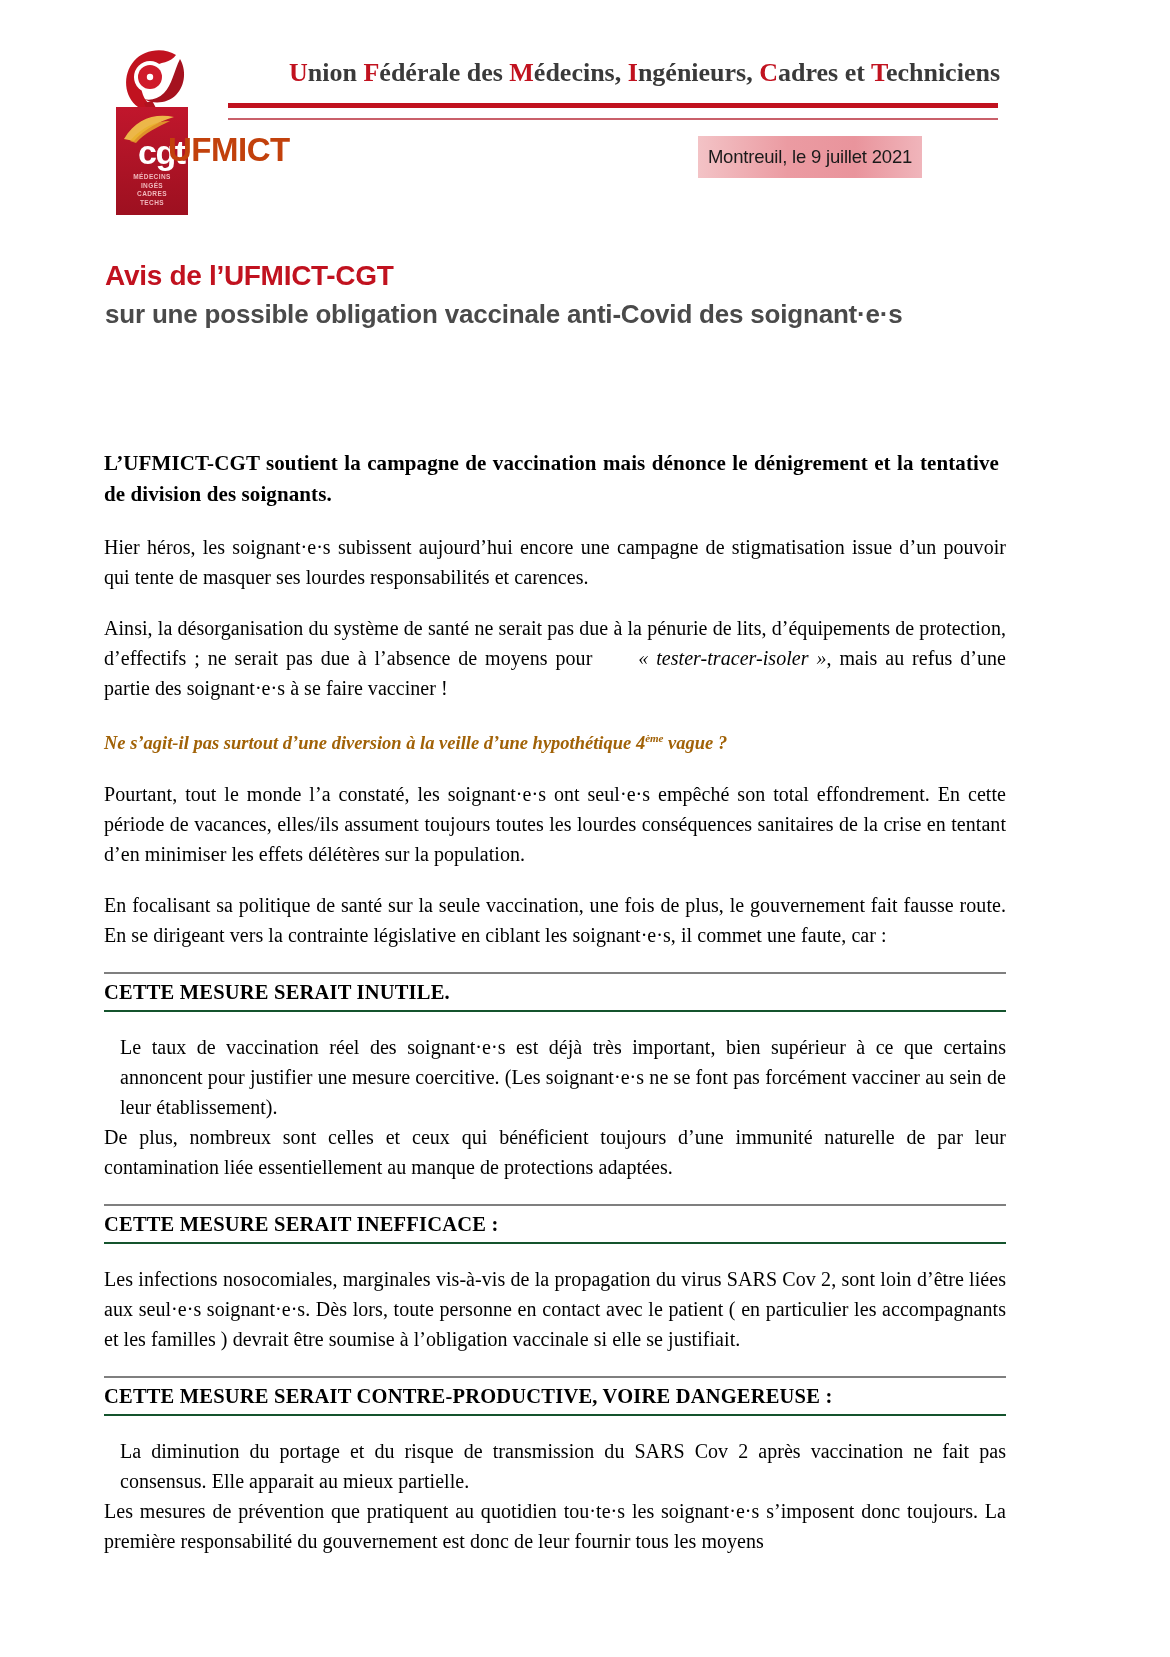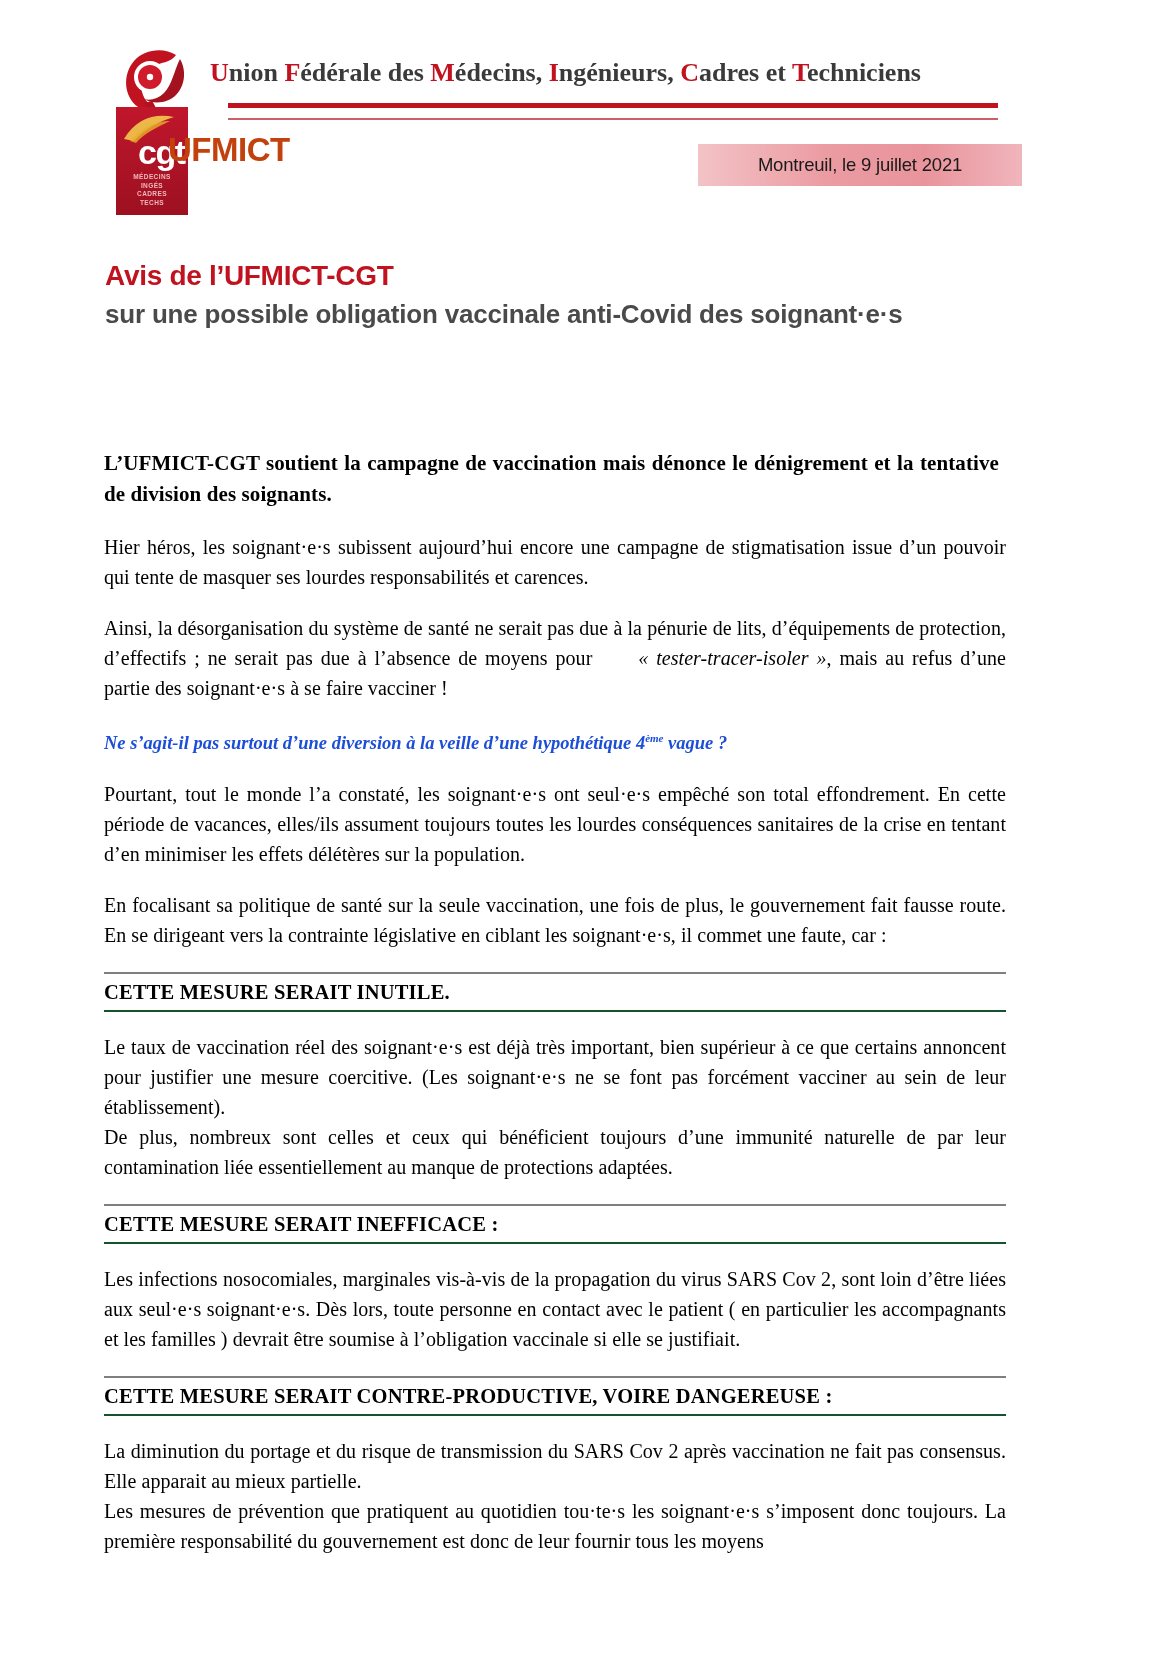"Union Fédérale des Médecins, Ingénieurs," .org-title { text-align: none -> right }
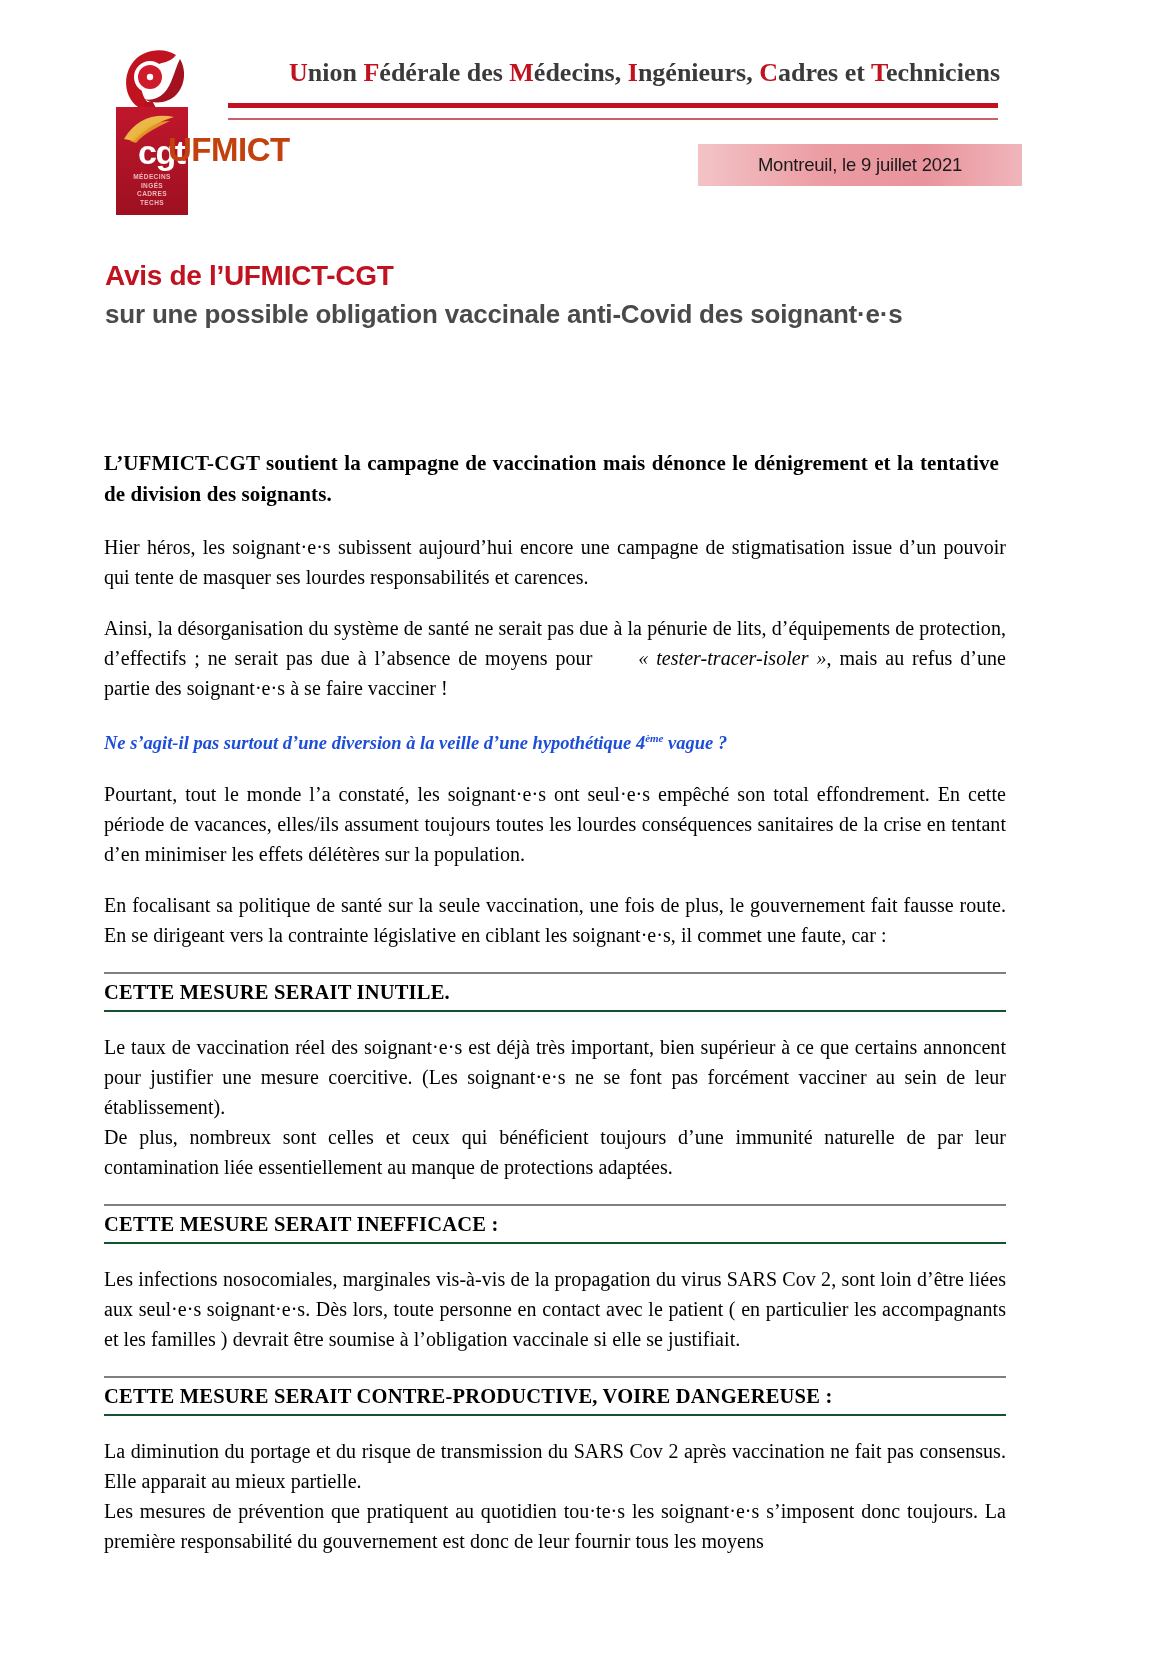"Montreuil, le 9 juillet 2021" .date-box { top: 144px -> 136px; width: 324px -> 224px }
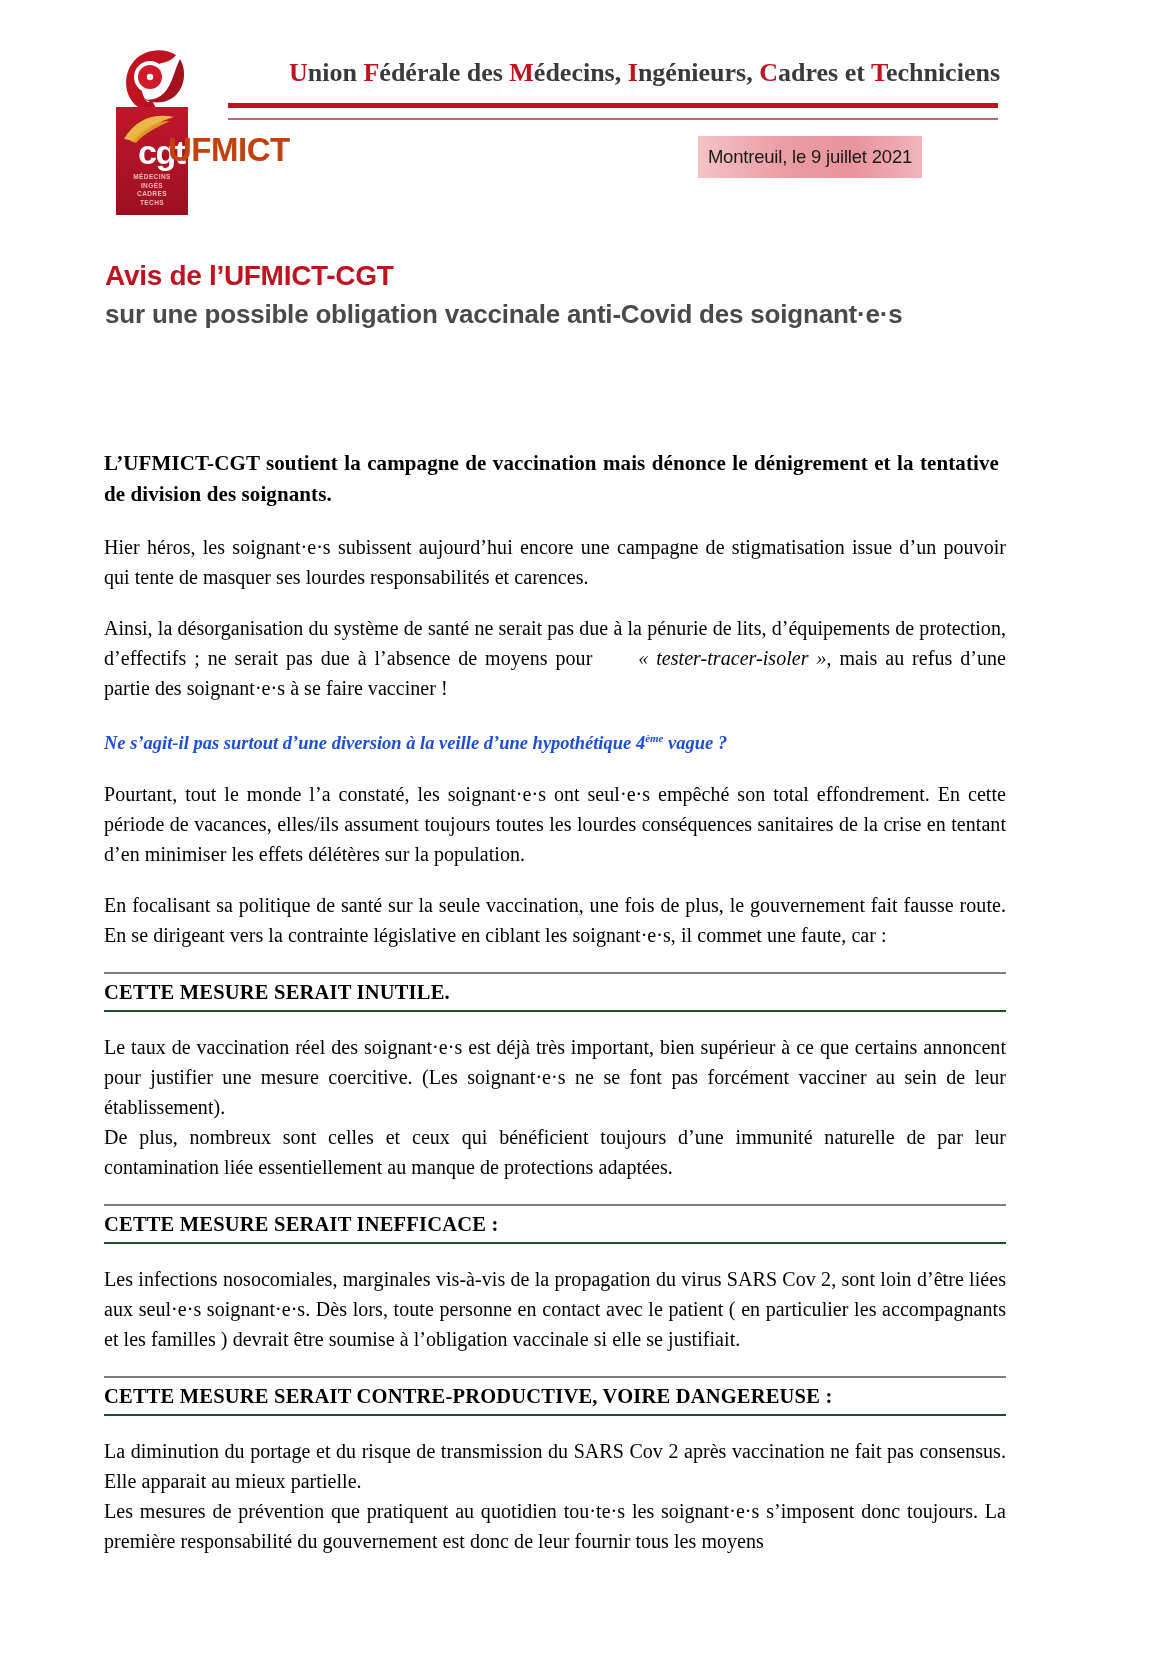"Ne s’agit-il pas surtout d’une" p.italic-q { color: #1d4ed8 -> #a16207 }
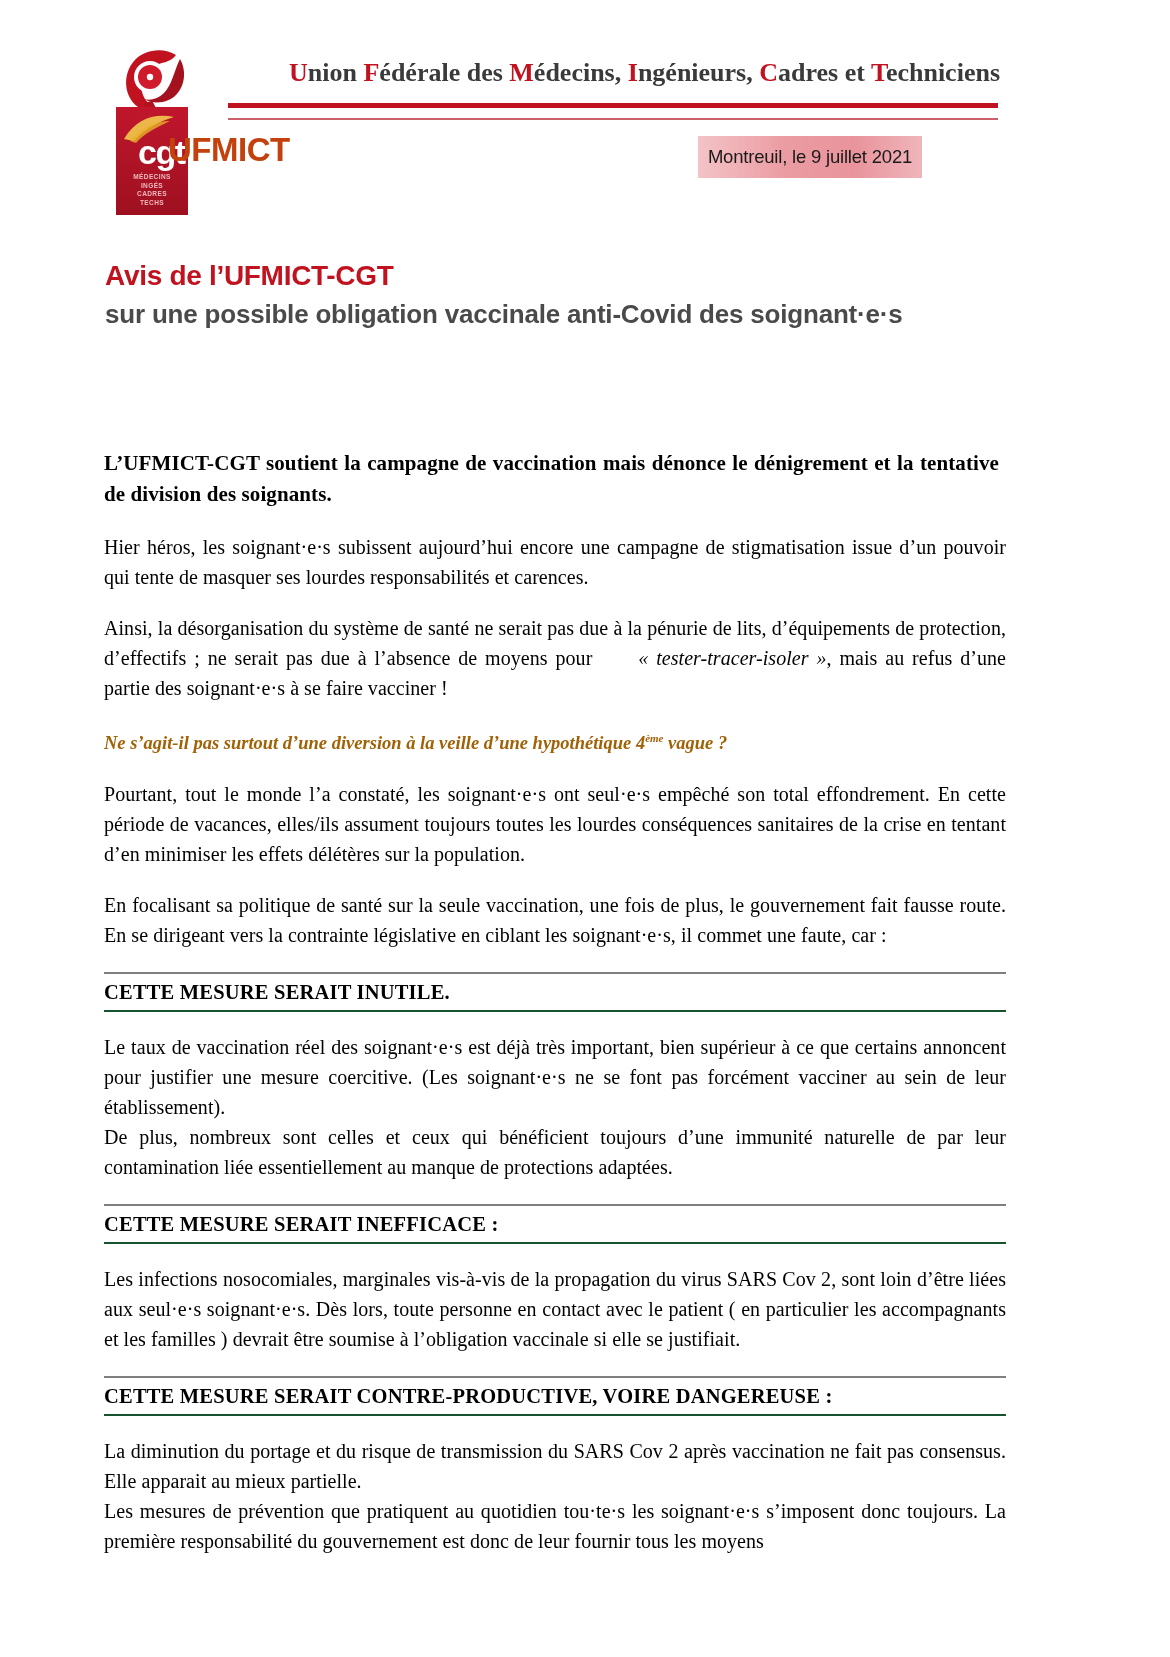"Le taux de vaccination réel" p.para.tight { margin-left: none -> 16px }
